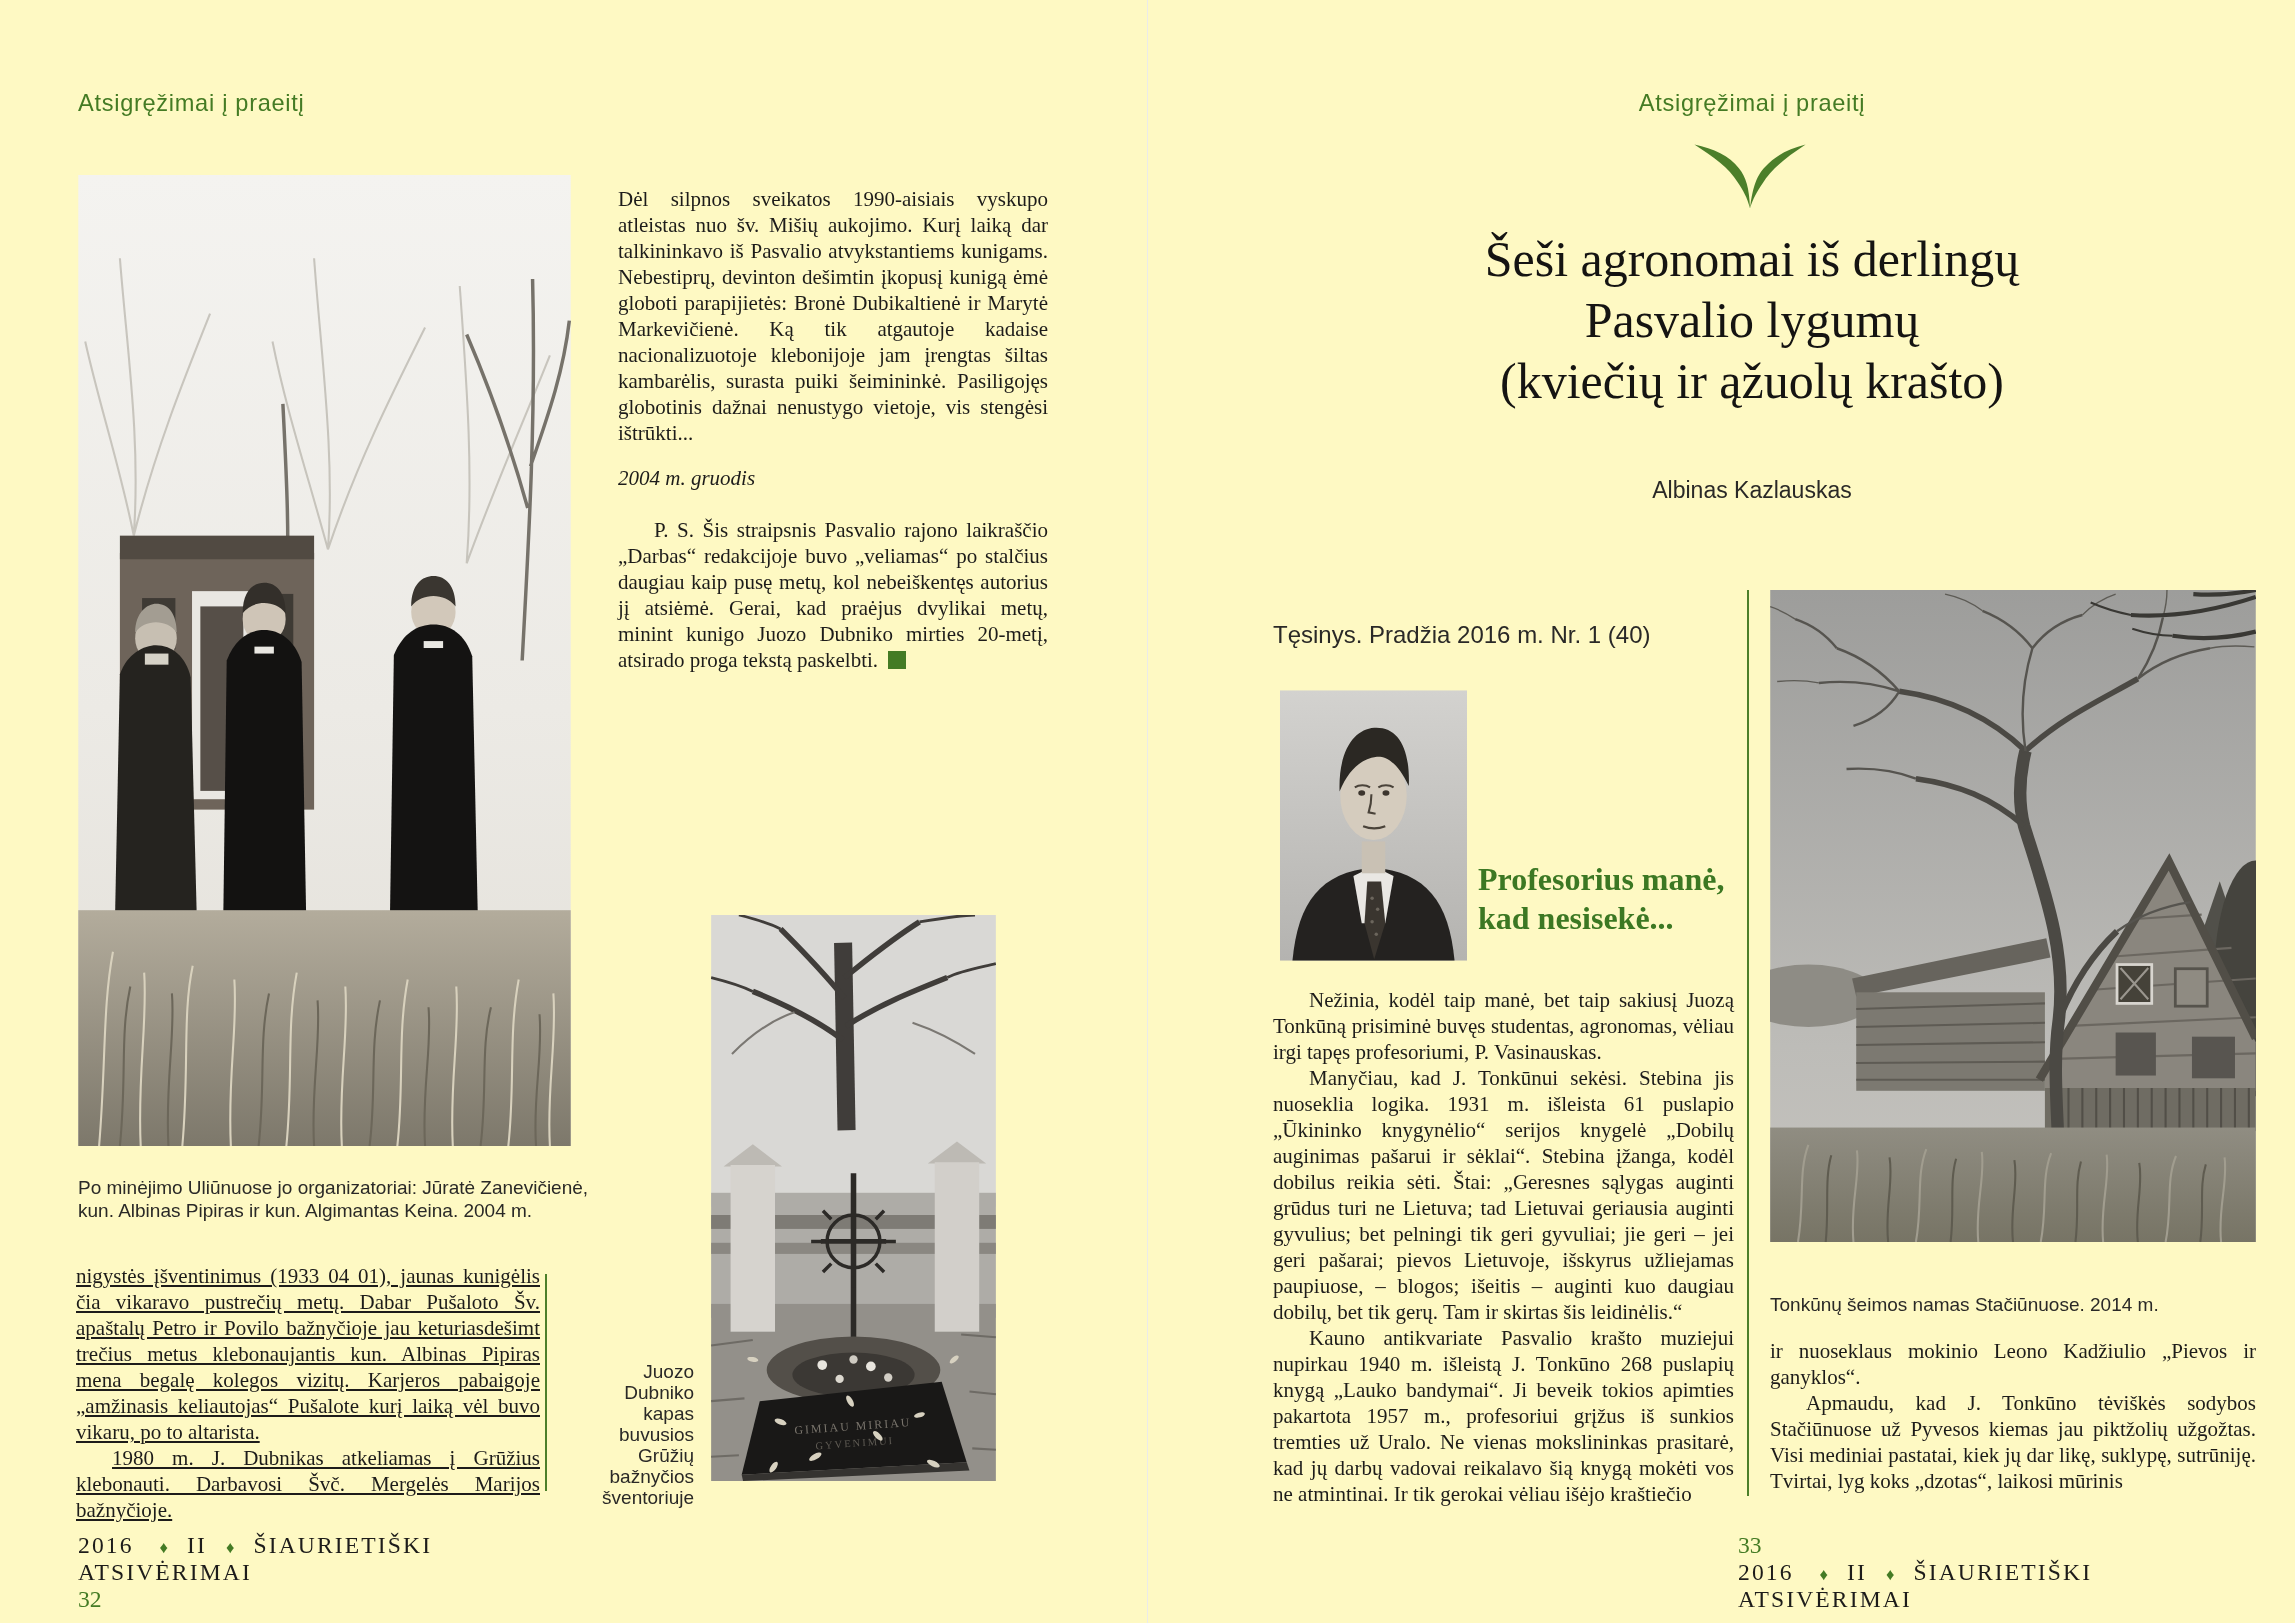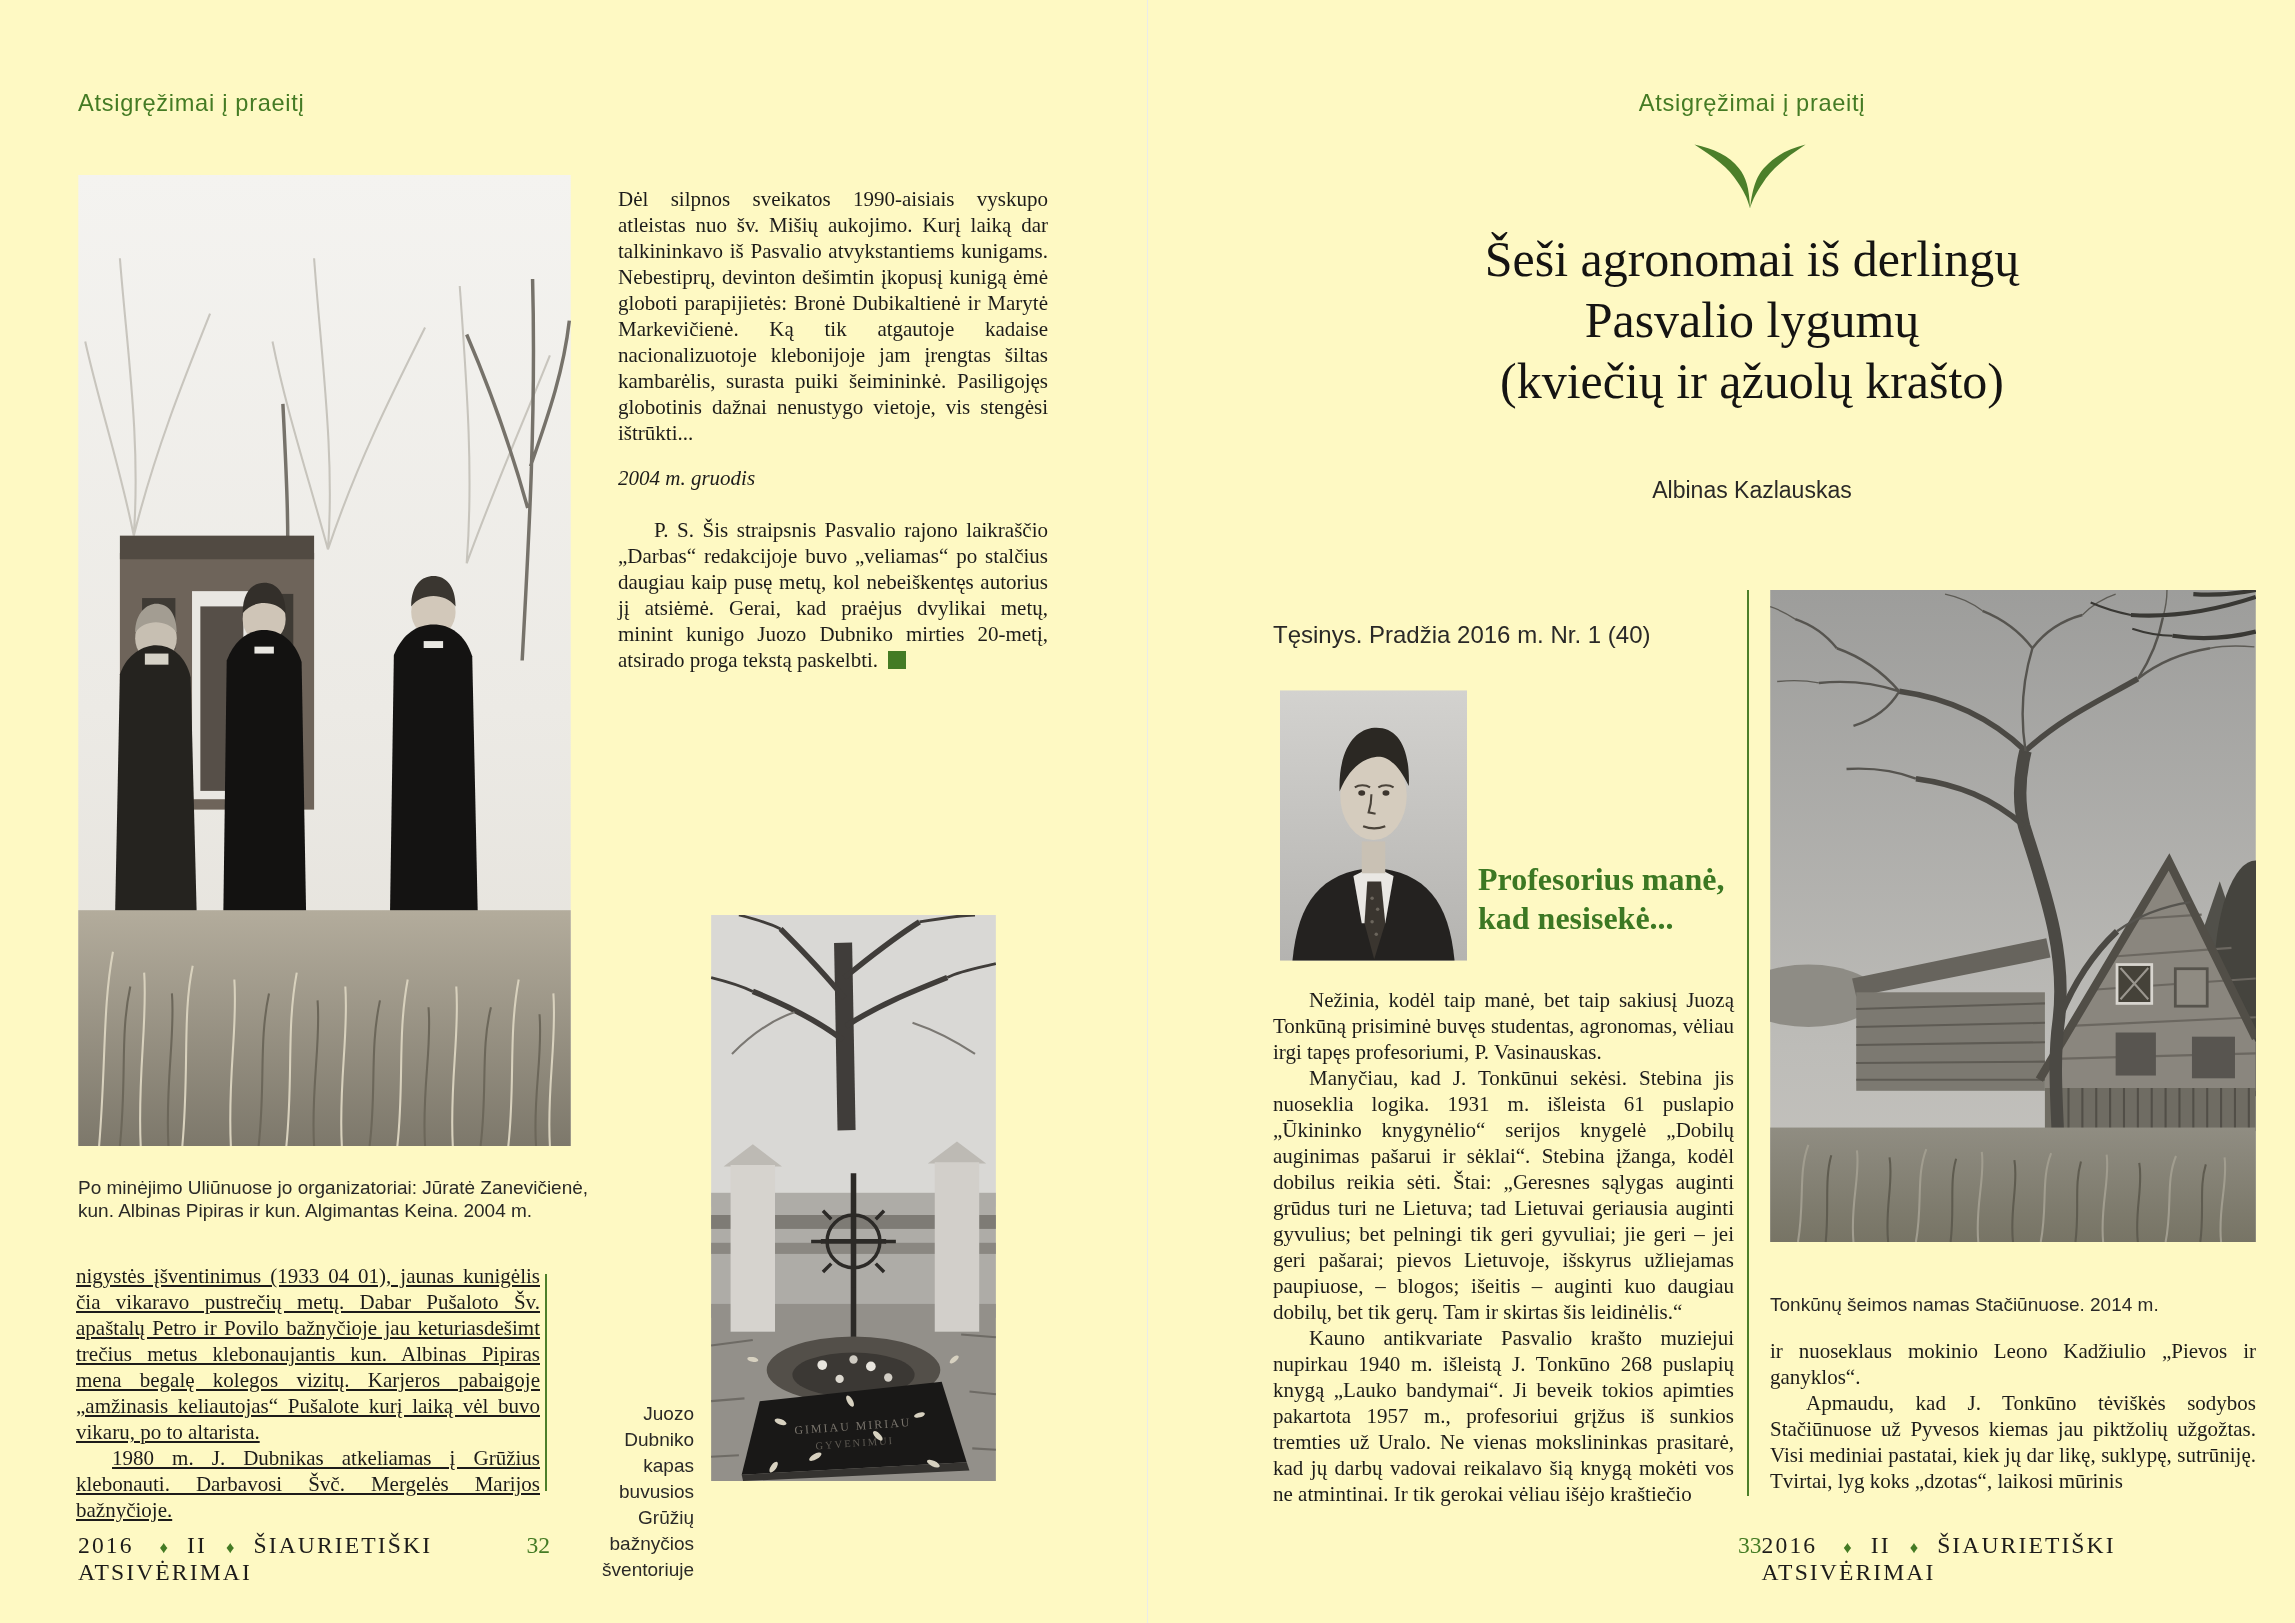"Juozo" .caption-vert { line-height: 26px -> 21px; margin-top: 40px -> none }
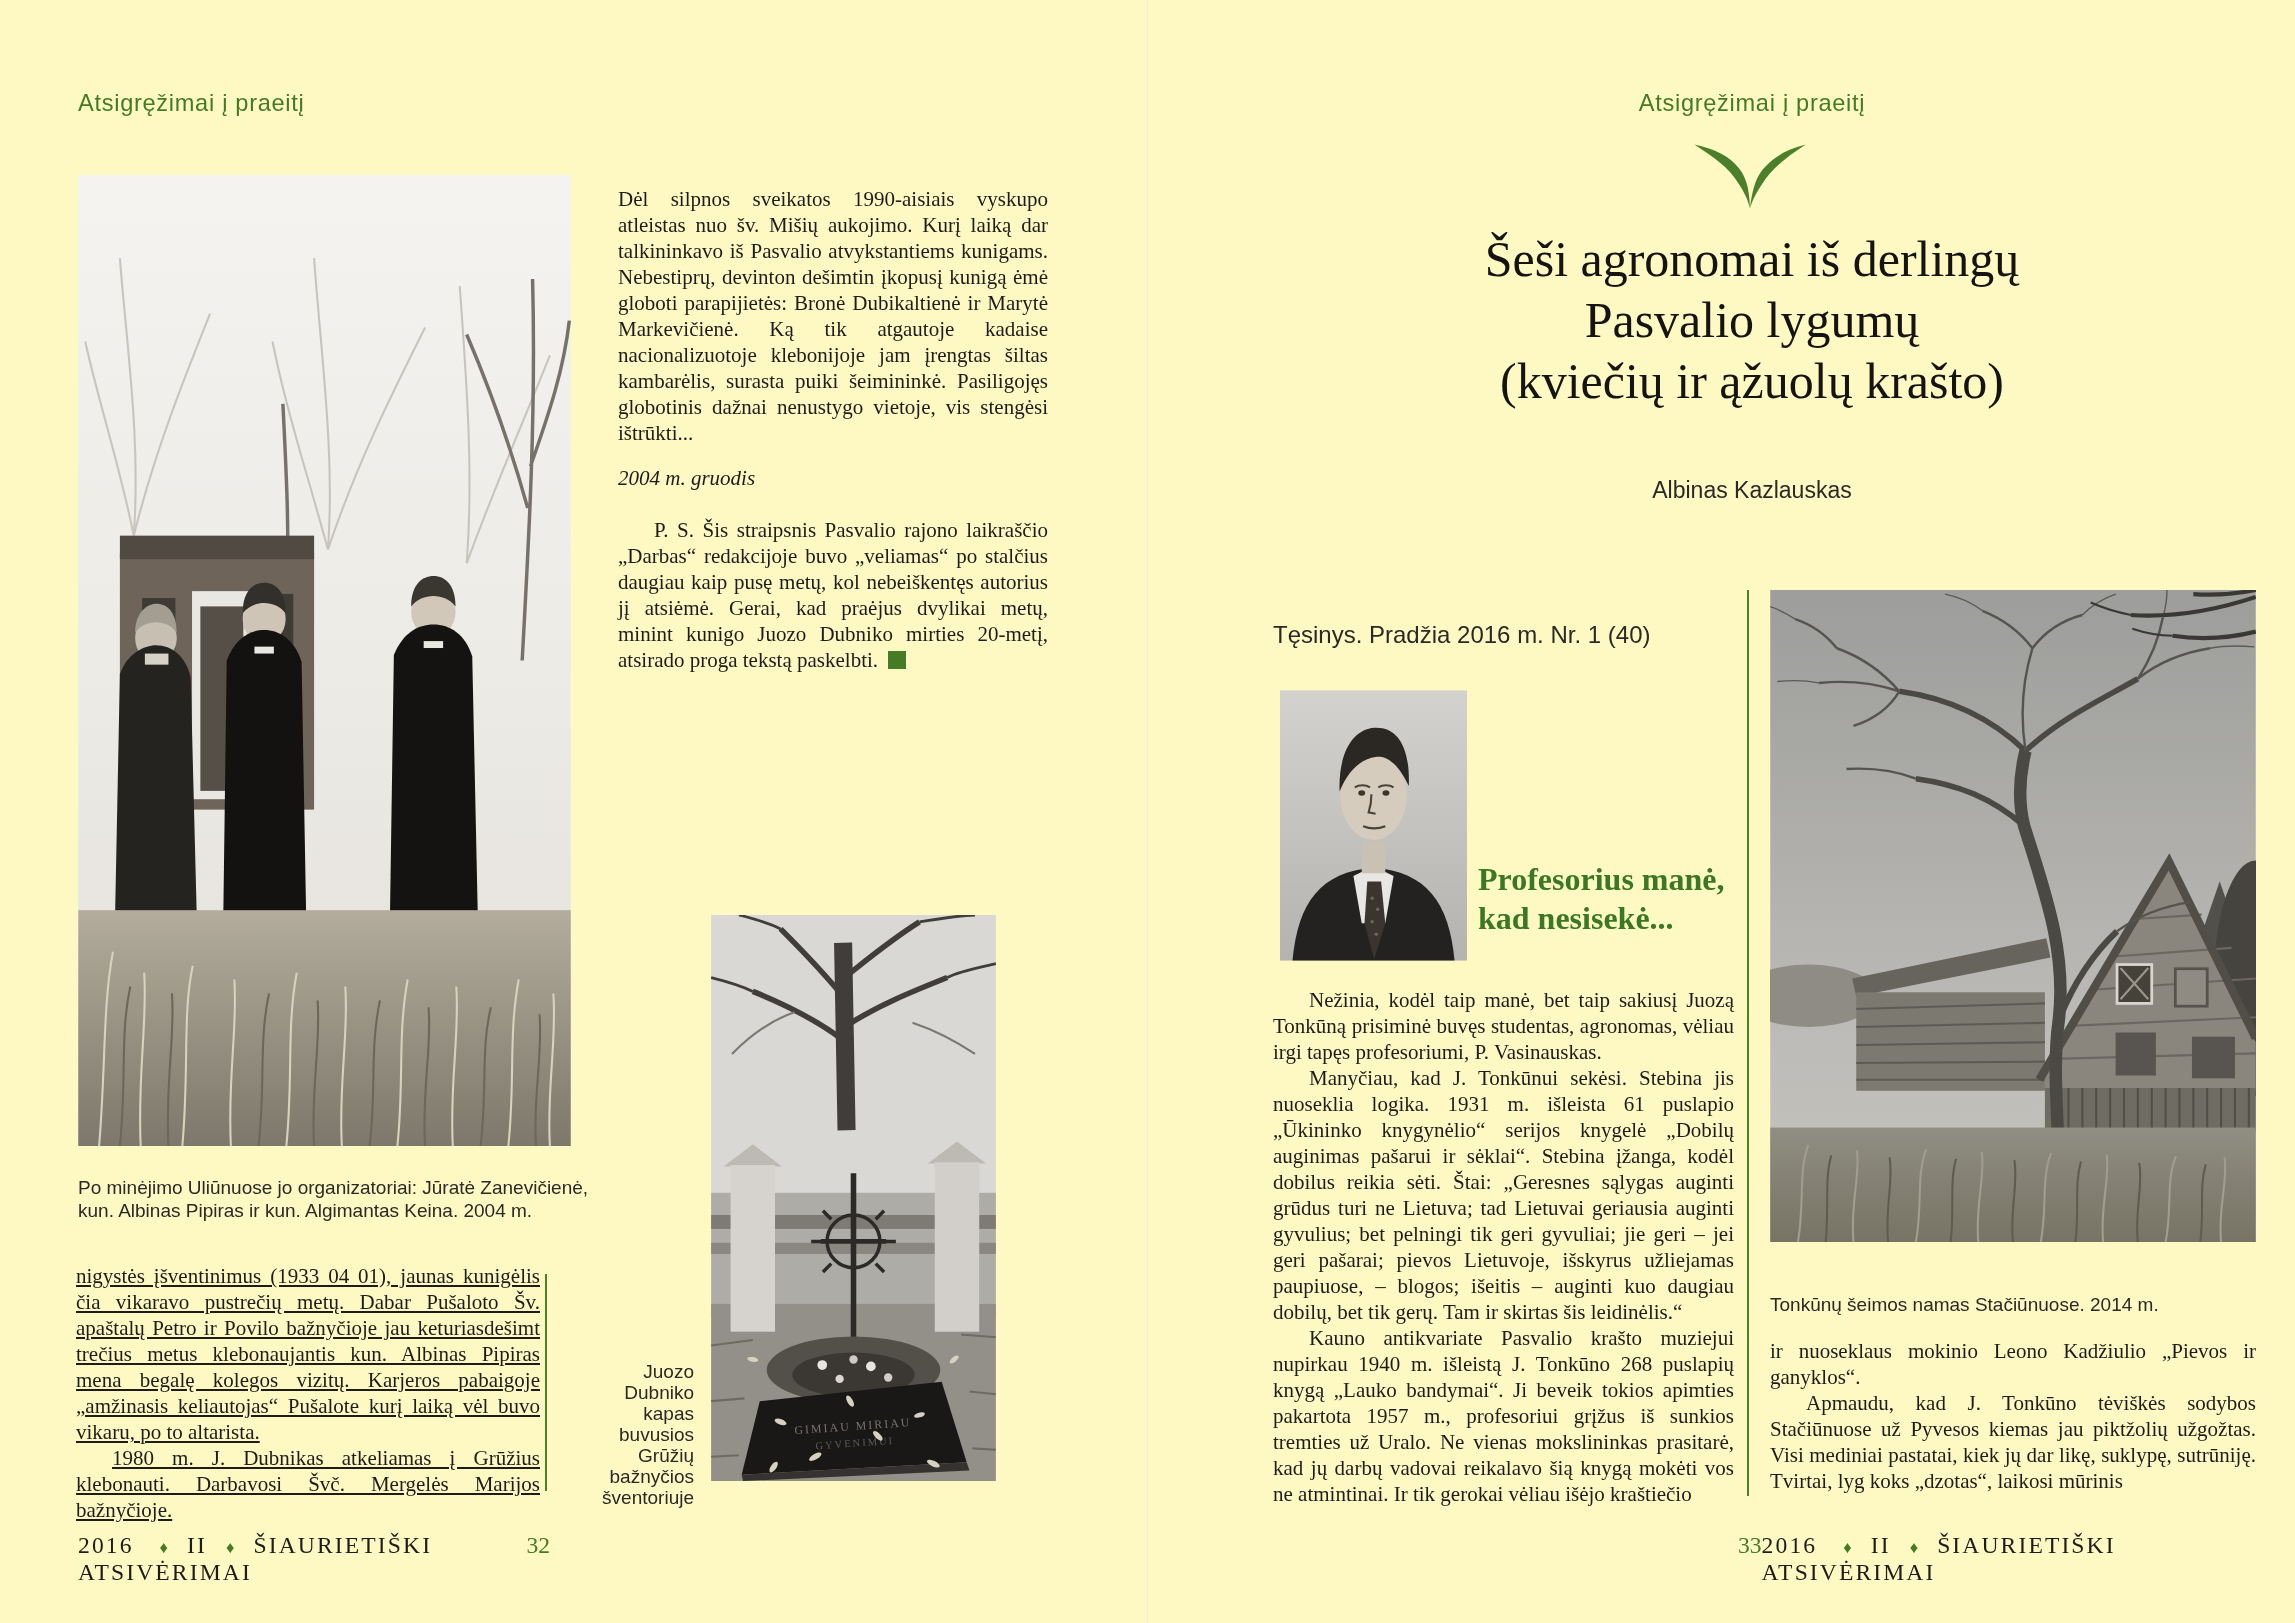"2016 ♦ II ♦ ŠIAURIETIŠKI" .footer { flex-direction: none -> column }
